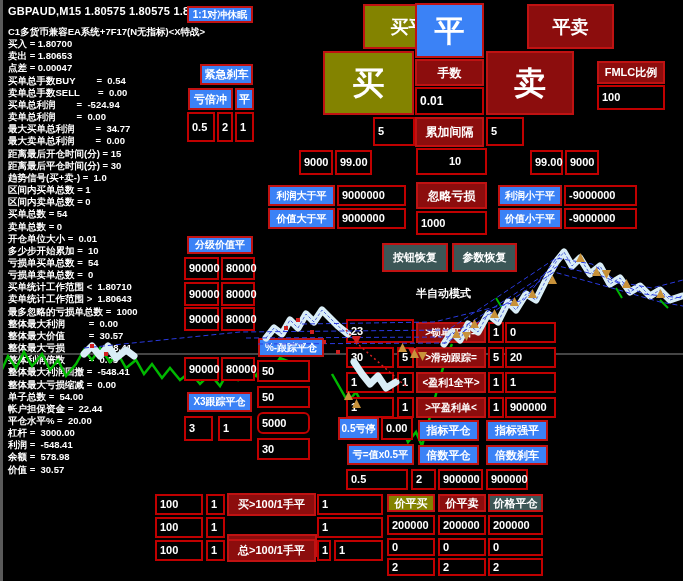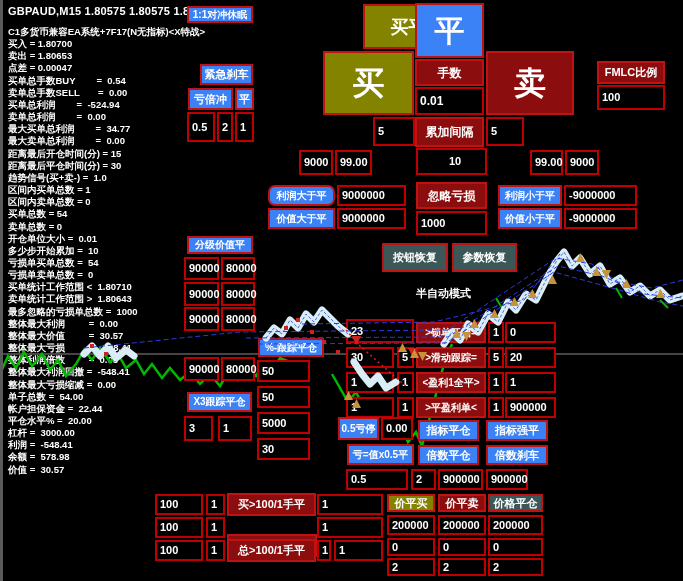"平卖" div.w { html: none -> <div>平卖</div> }
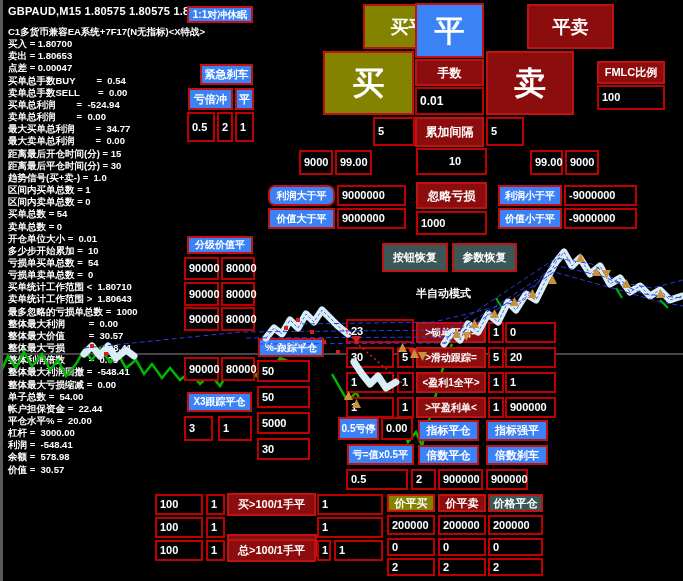"利润大于平" div.w { border-radius: 7px -> none }
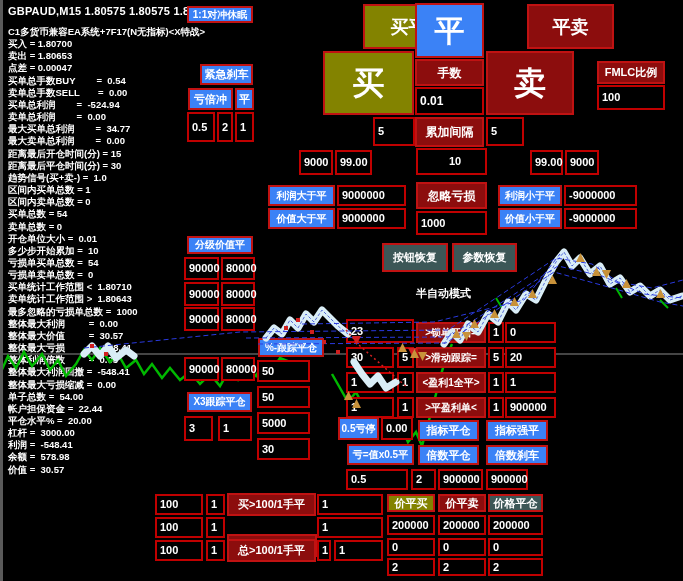"5000" div.w { border-radius: none -> 6px }
